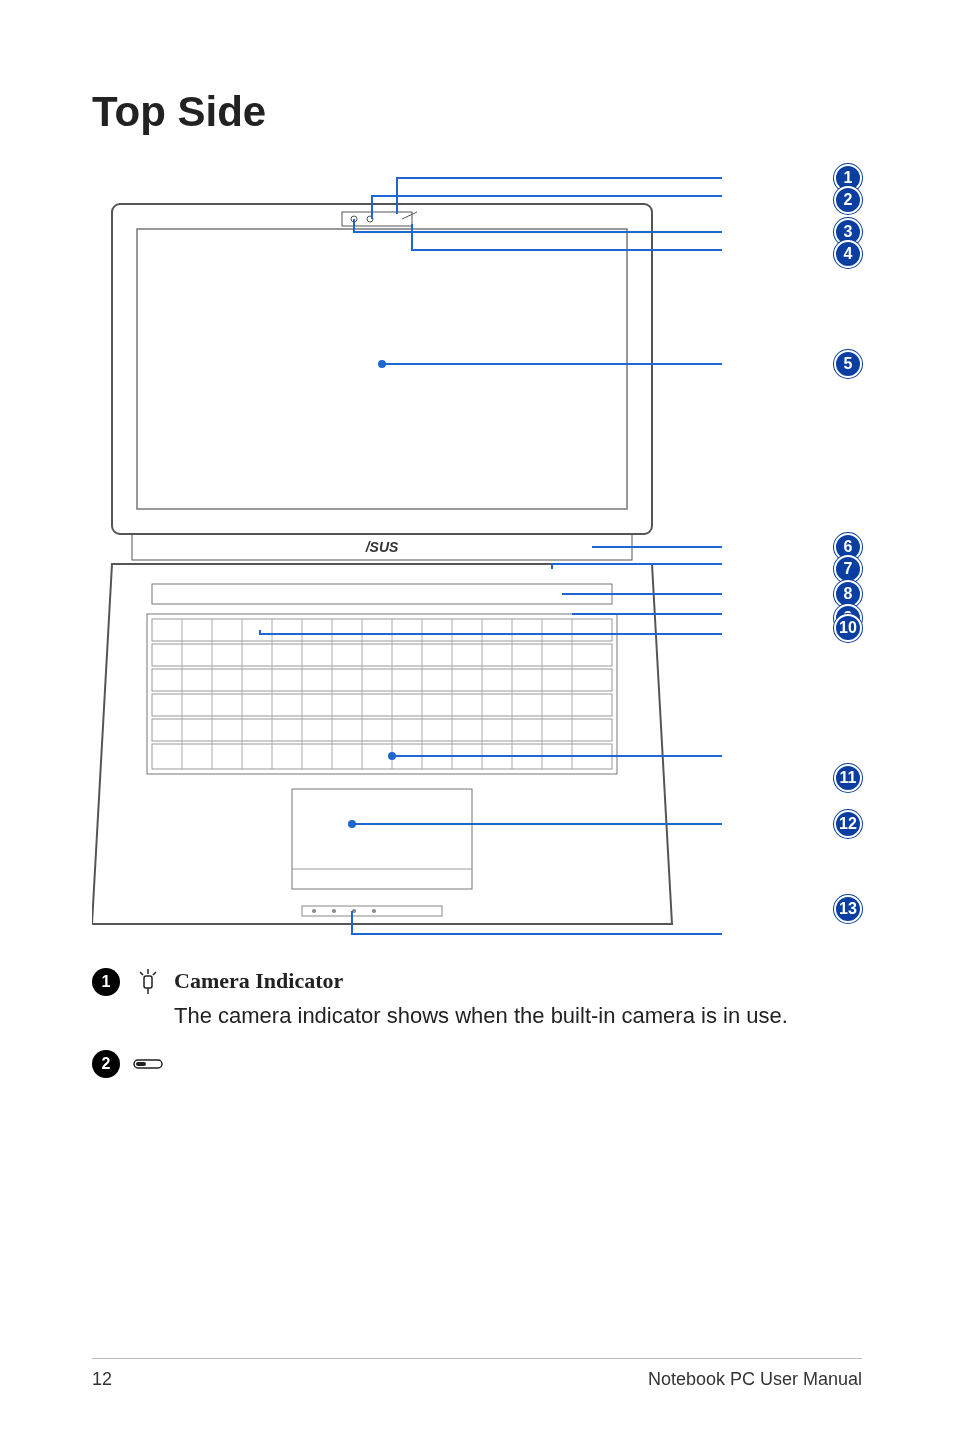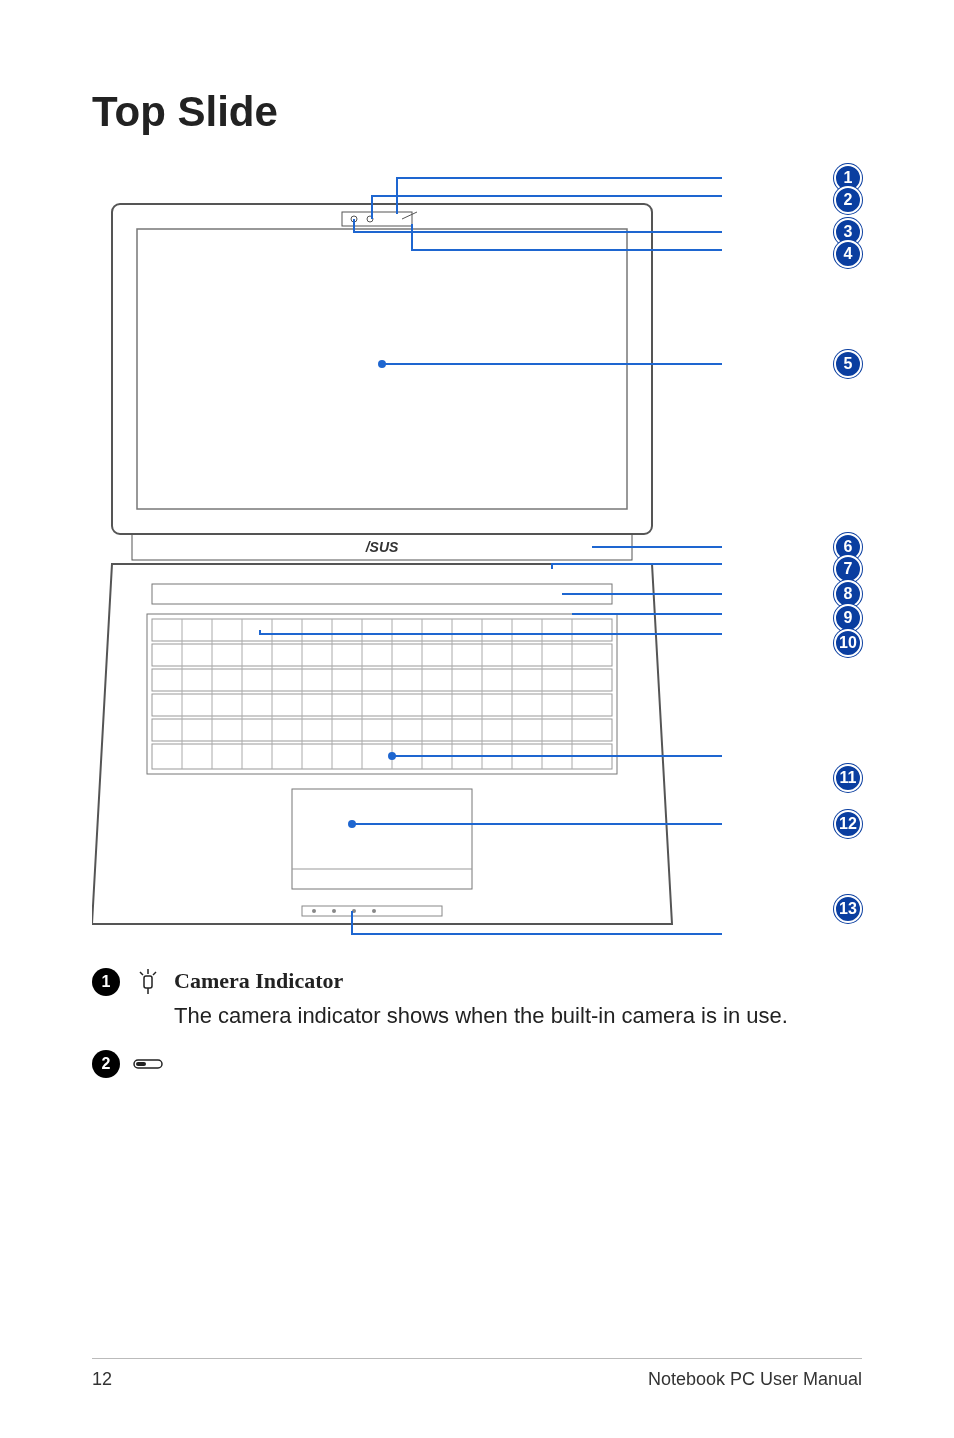"Top Slide" h1.title { text: Slide -> Side }
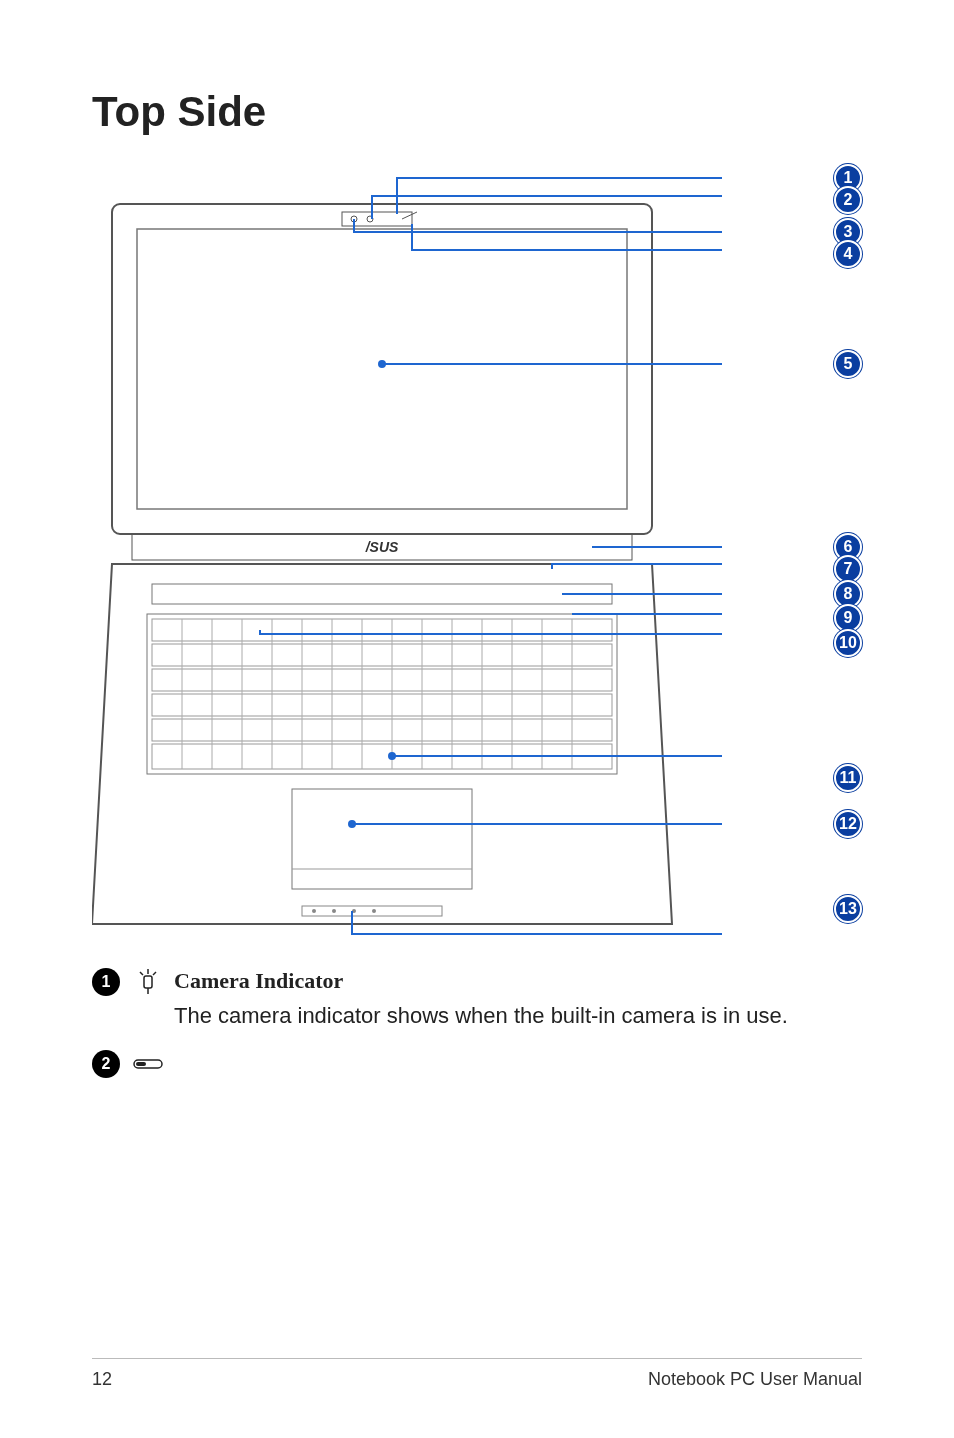"10" div.callout { top: 465px -> 450px }
